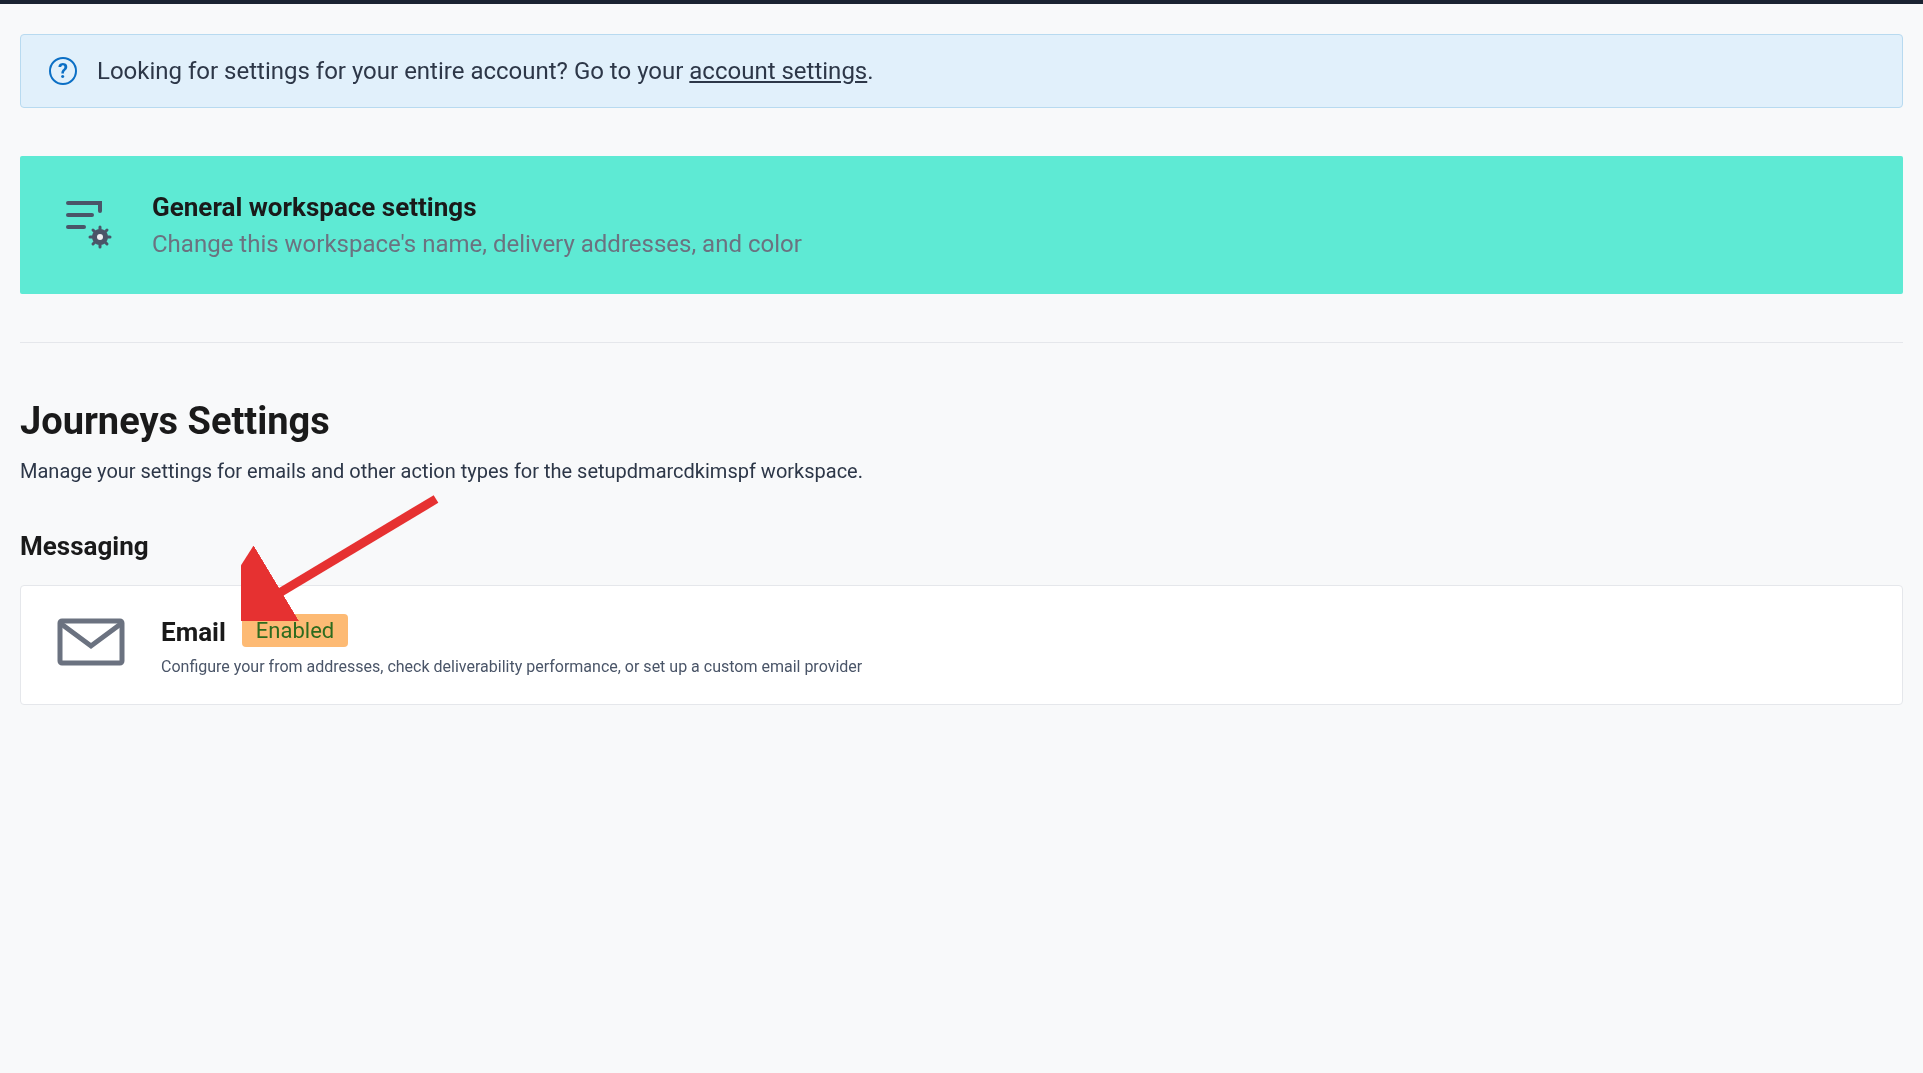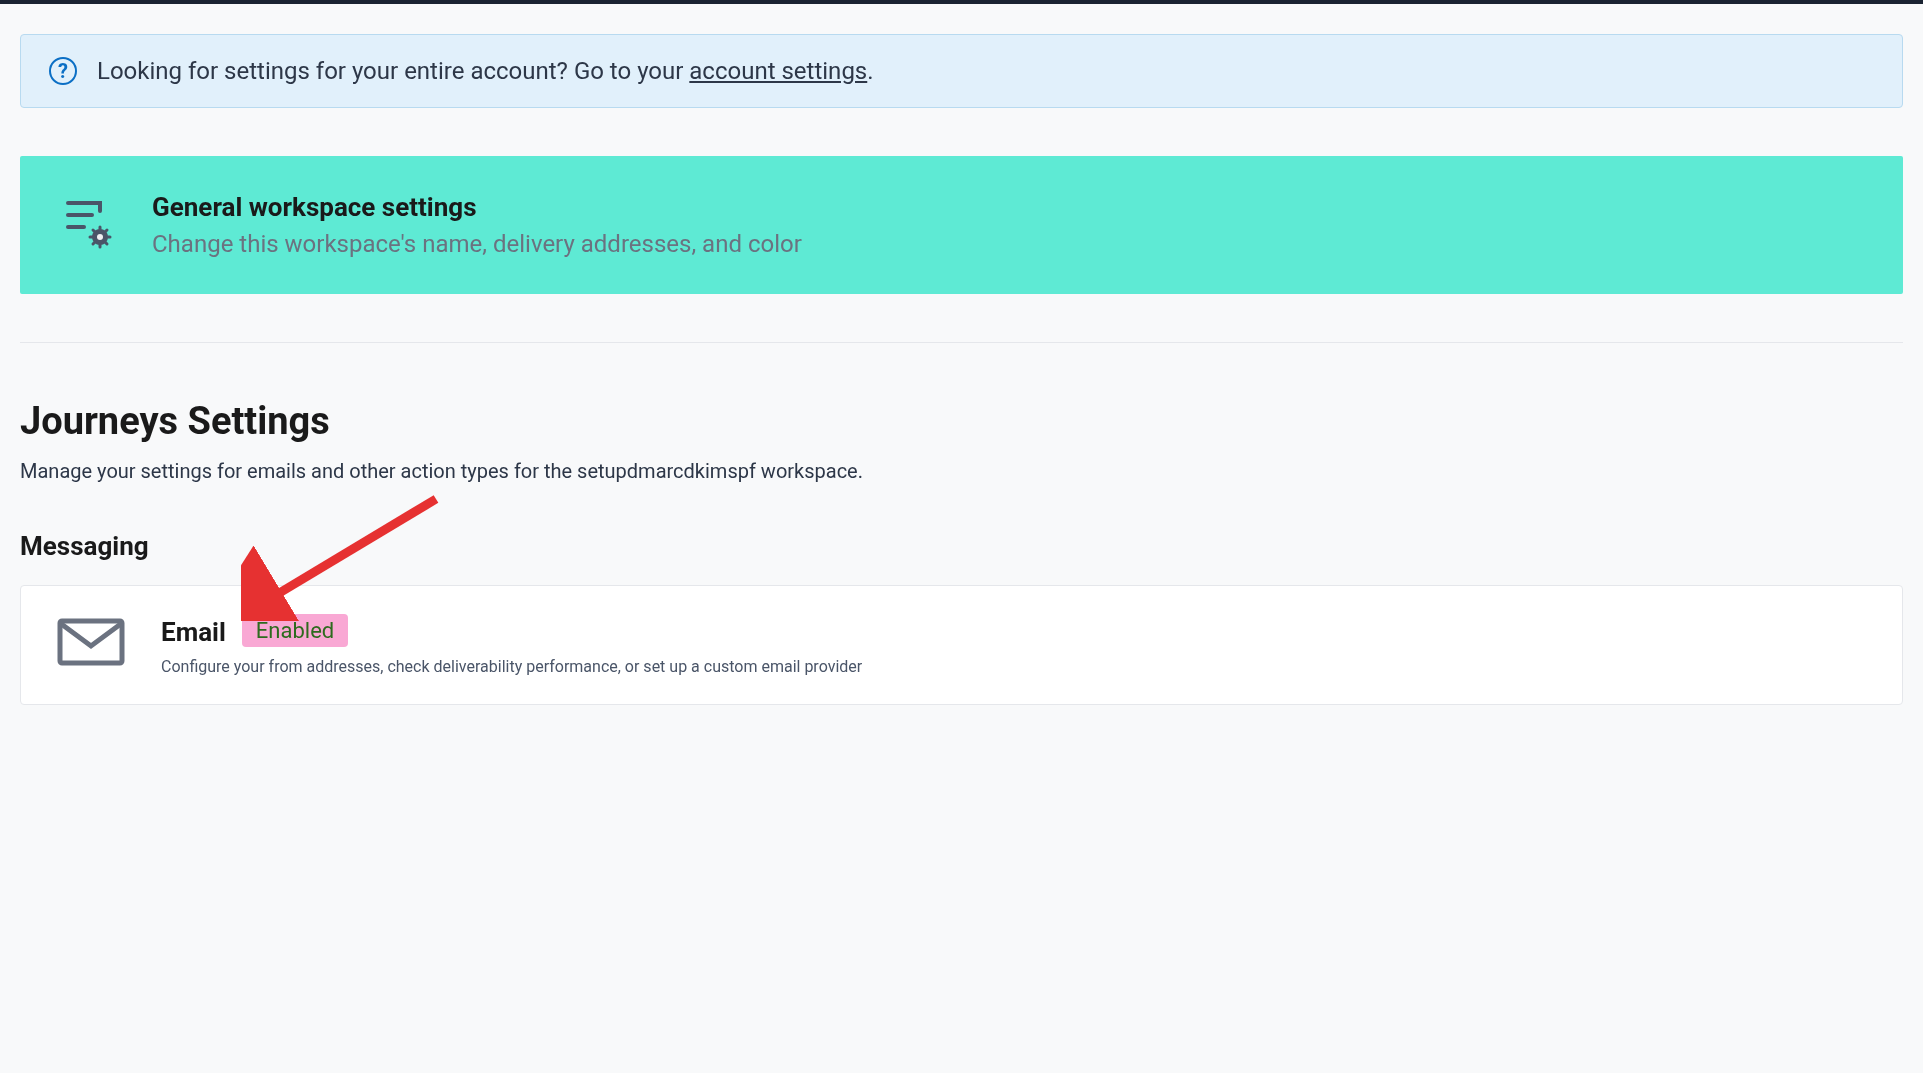"Enabled" .status-badge { background: #f9a8d4 -> #fdba74 }
